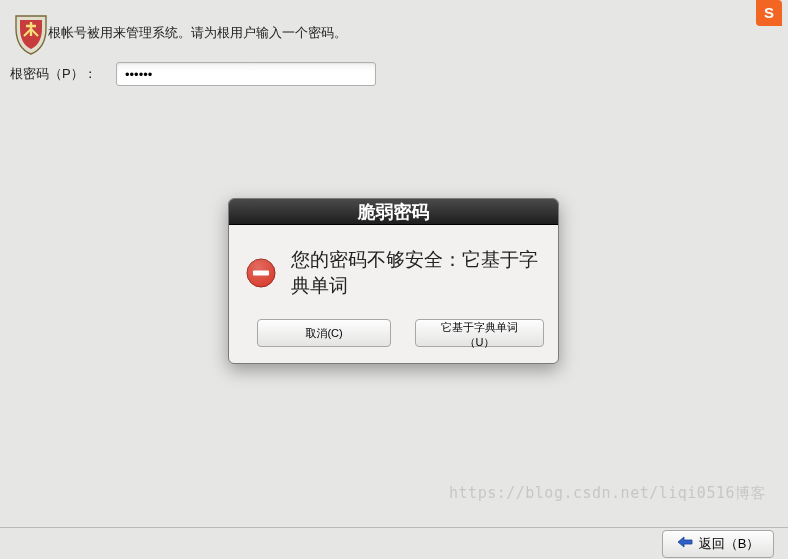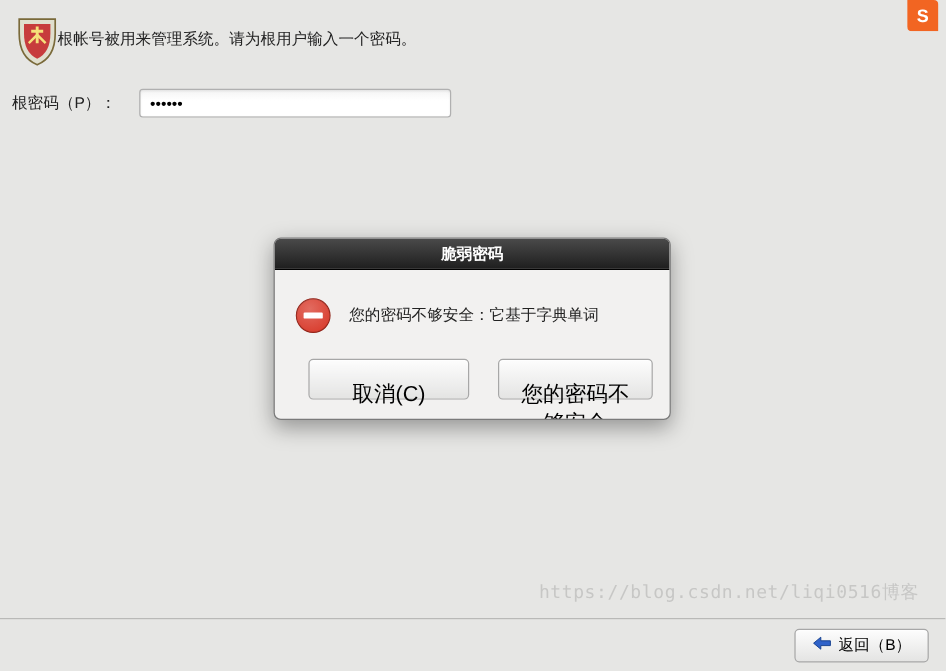"根密码（P）：" .form { margin-top: 18px -> 6px }
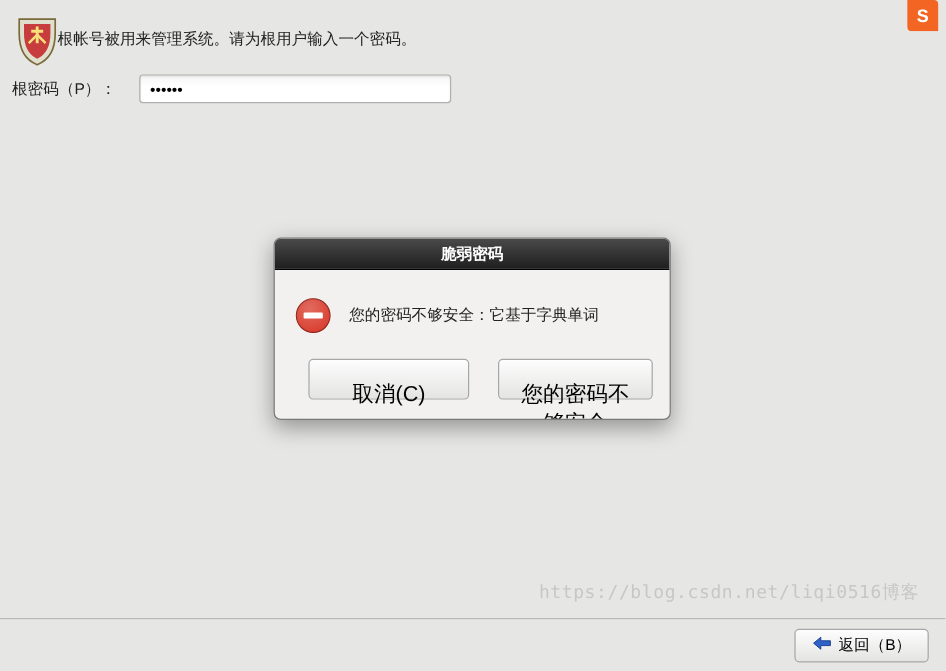"脆弱密码" .dialog-title { font-size: 13px -> 18px }
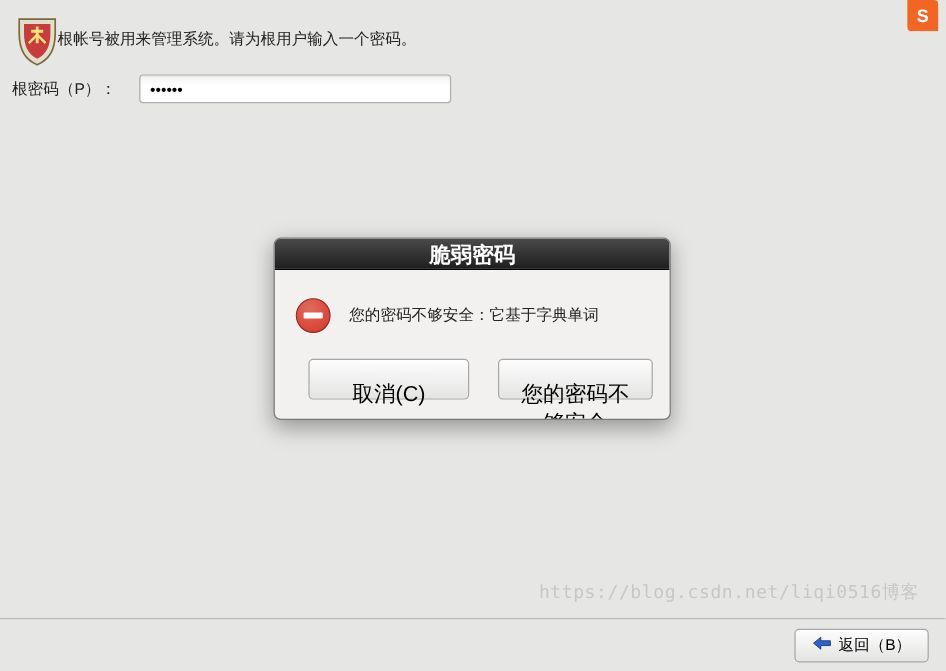"您的密码不够安全：它基于字典单词" .dialog-msg { font-size: 13px -> 19px }
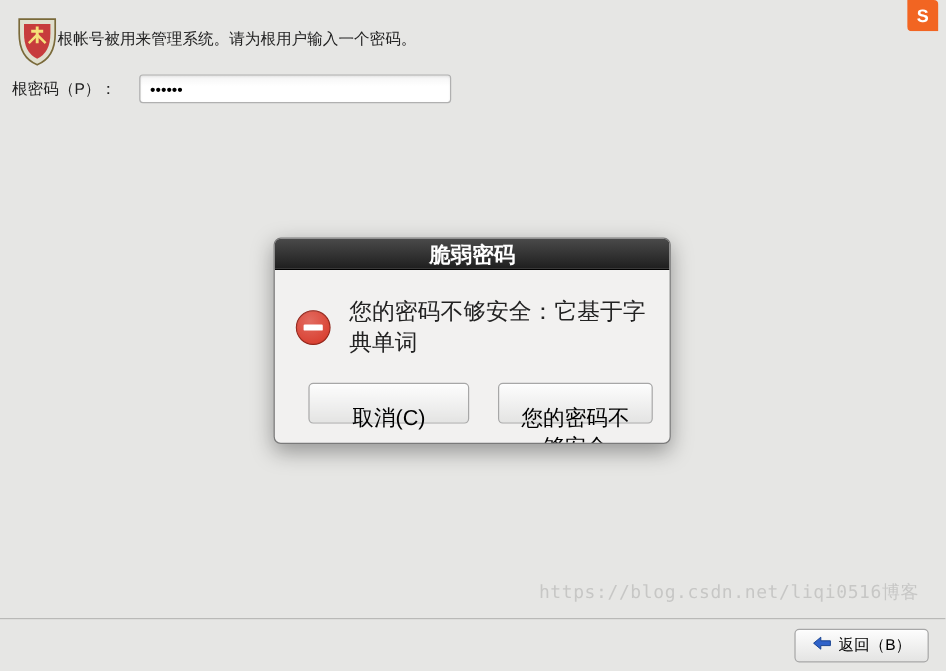"取消(C)" .btn { font-size: 18px -> 11px; padding: 16px 14px -> 0 14px }
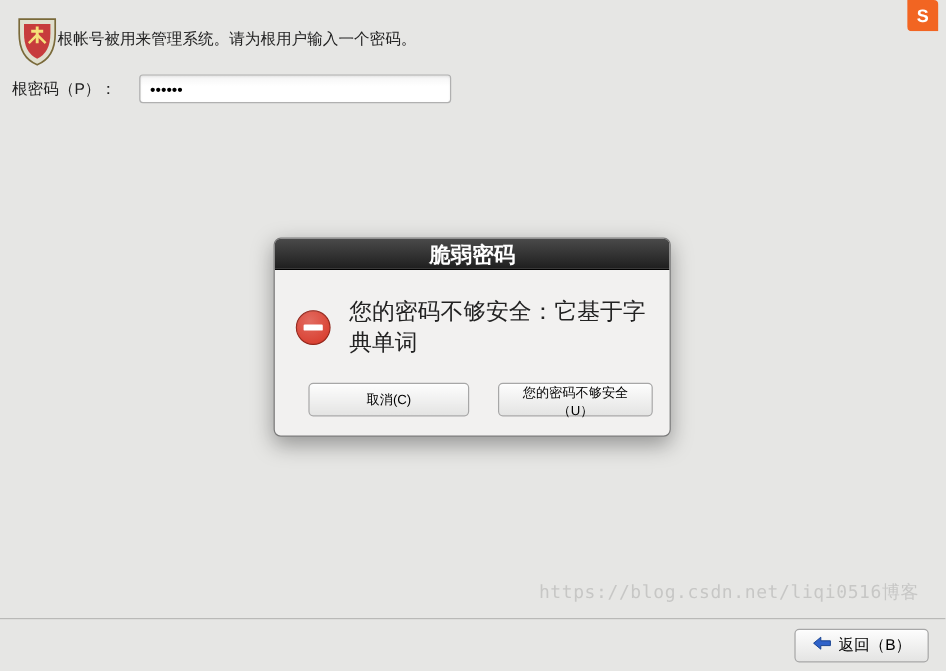"您的密码不够安全（U）" button.btn { text: 您的密码不够安全 -> 它基于字典单词 }
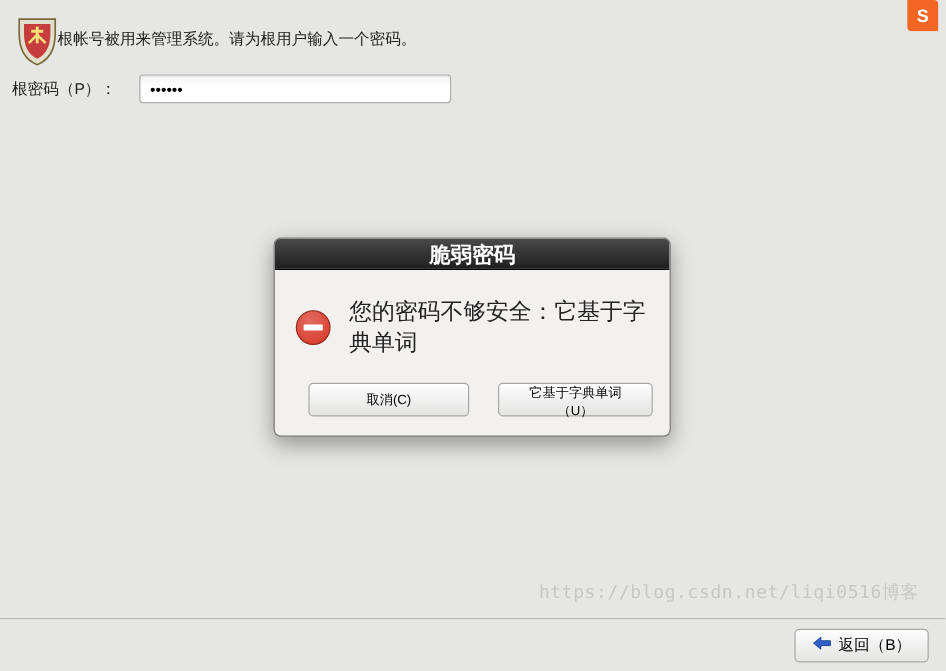"返回（B）" .footer { height: 44px -> 32px }
